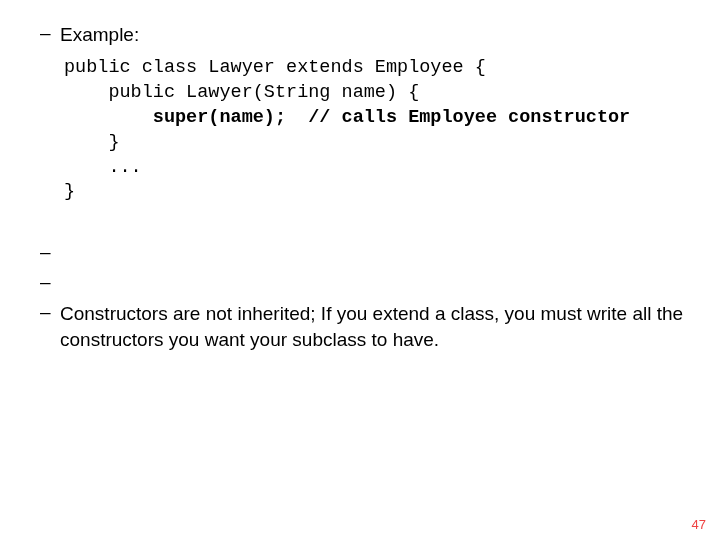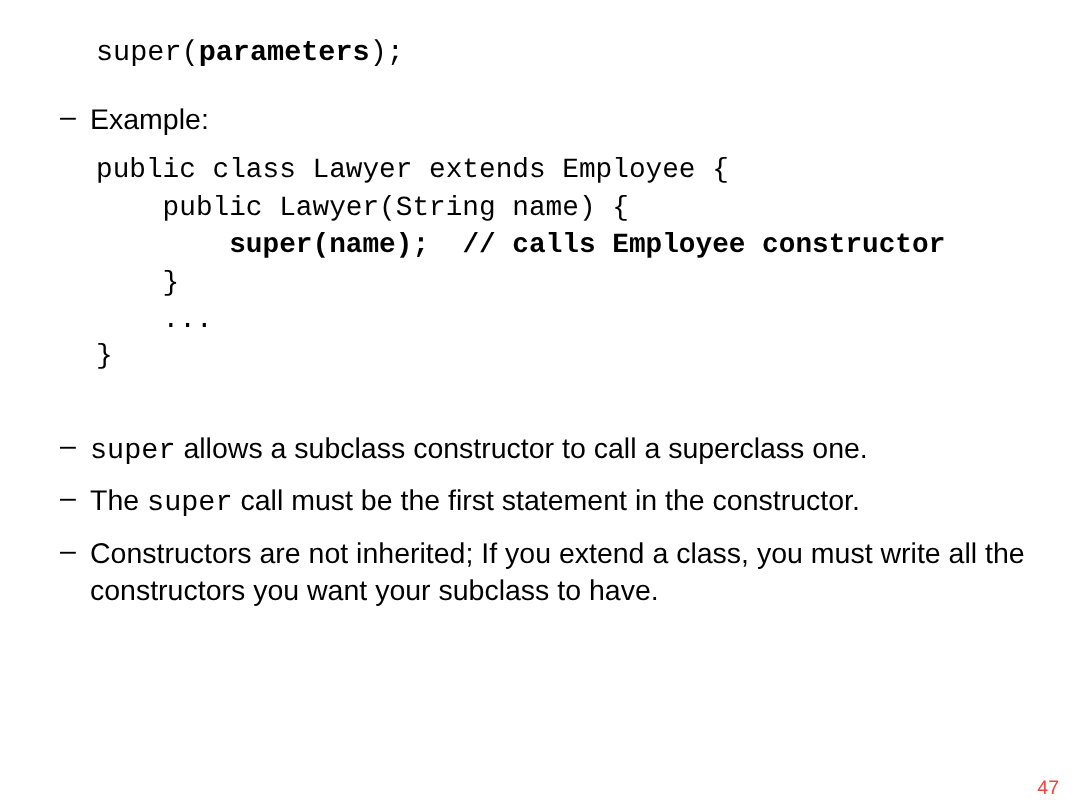"super(parameters);" div.syntax-line { html: <div><span>super(</span><span>parameters</span><span>);</span></div> -> none }
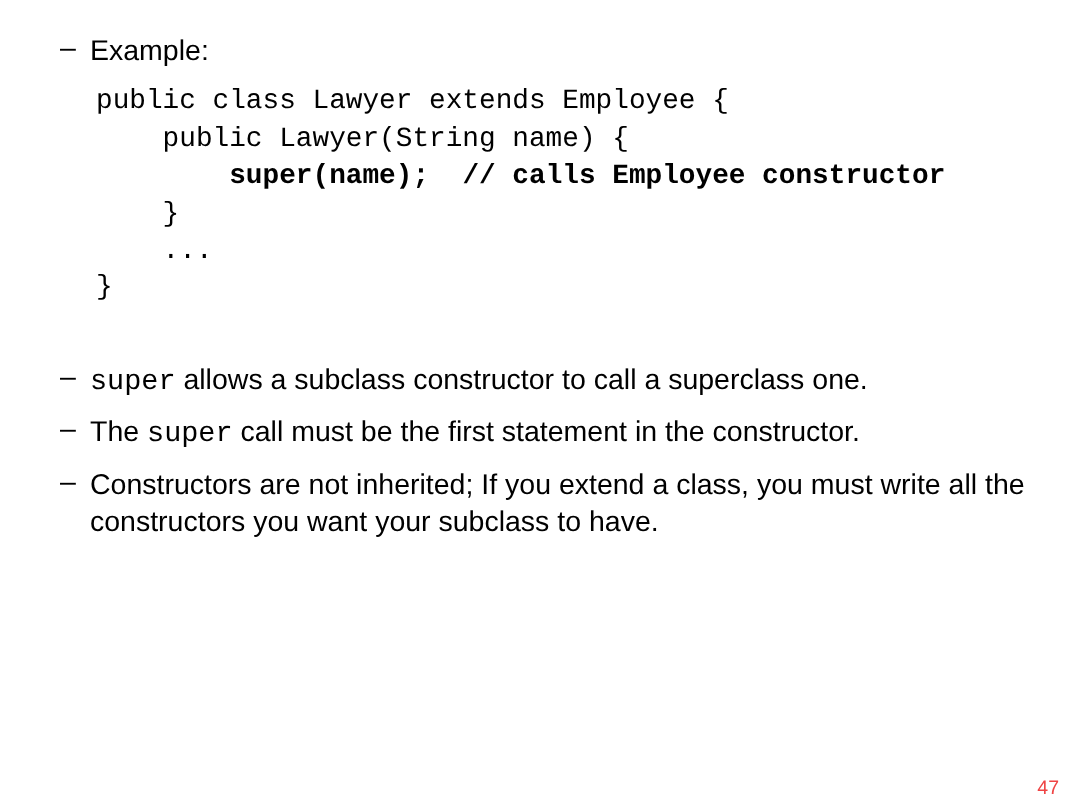"super allows a subclass constructor" span.text { html: <span><span>super</span><span> allows a subclass constructor to call a superclass one.</span></span> -> none }
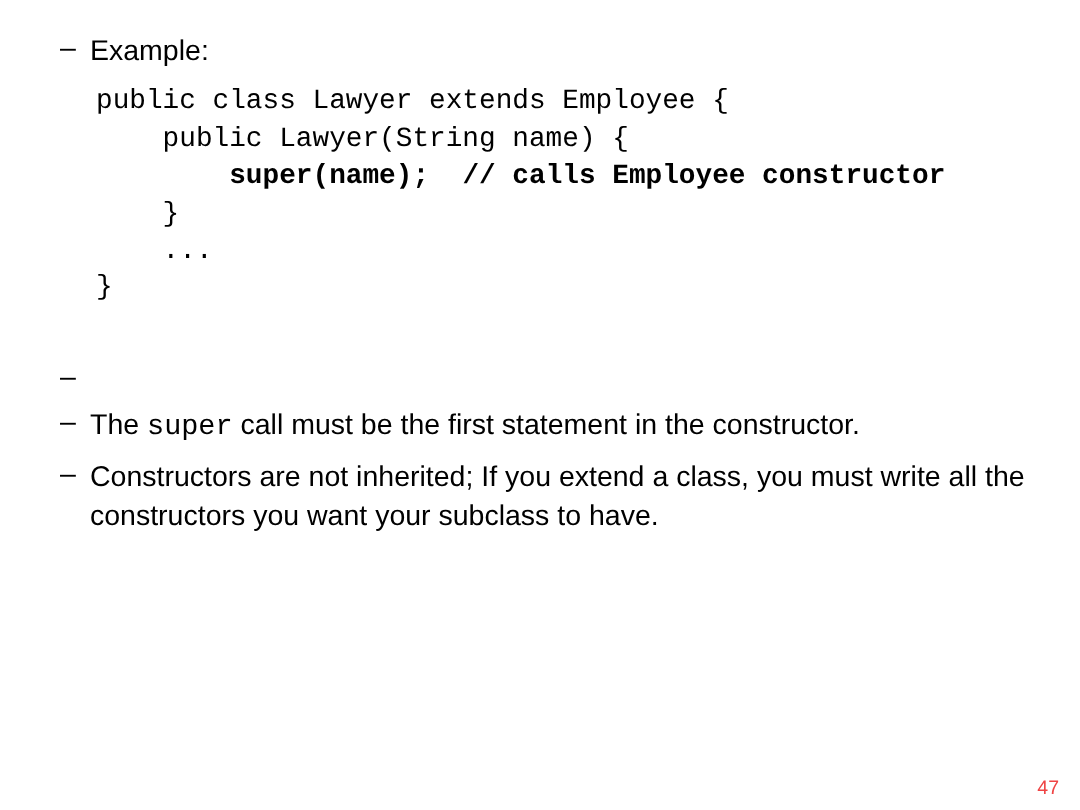"The super call must be" span.text { html: <span><span>The </span><span>super</span><span> call must be the first statement in the constructor.</span></span> -> none }
